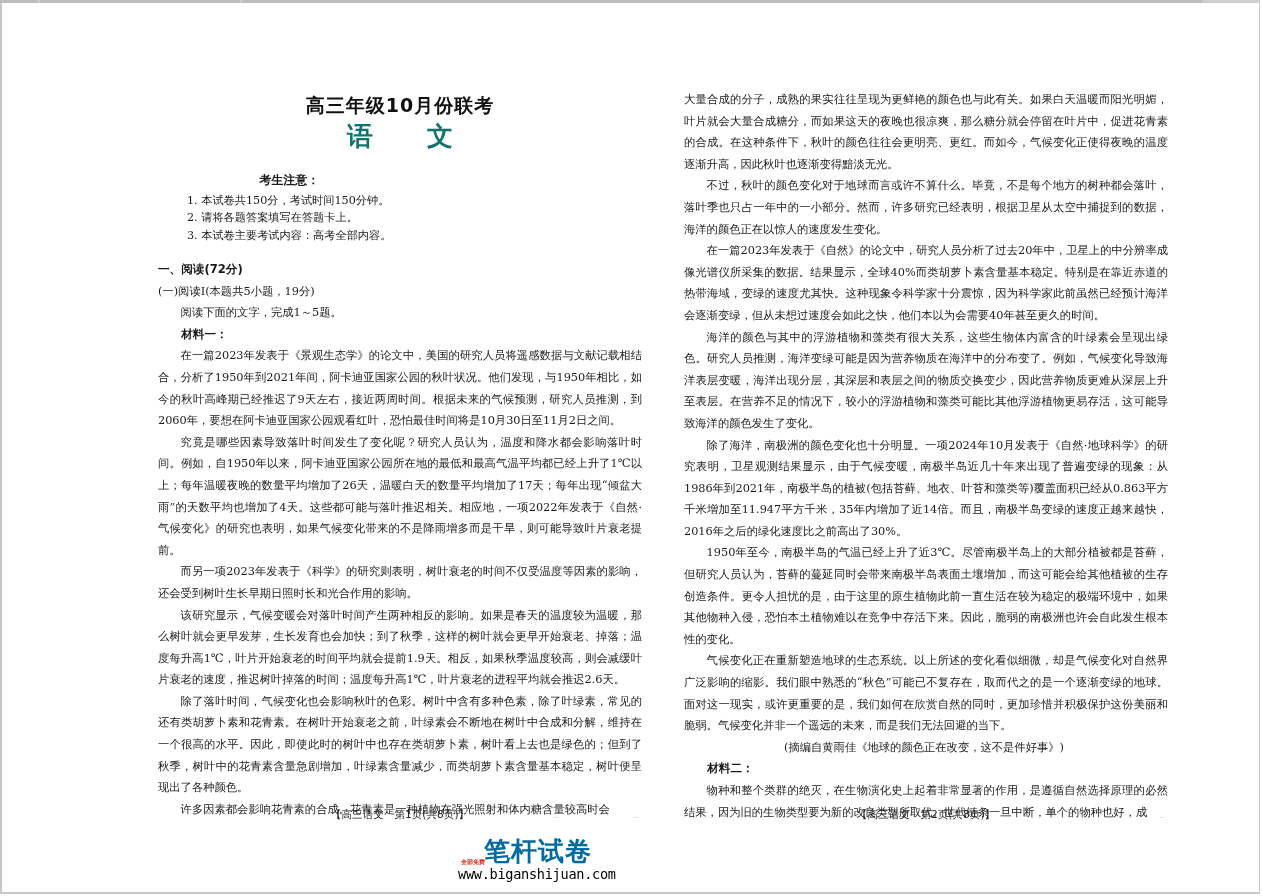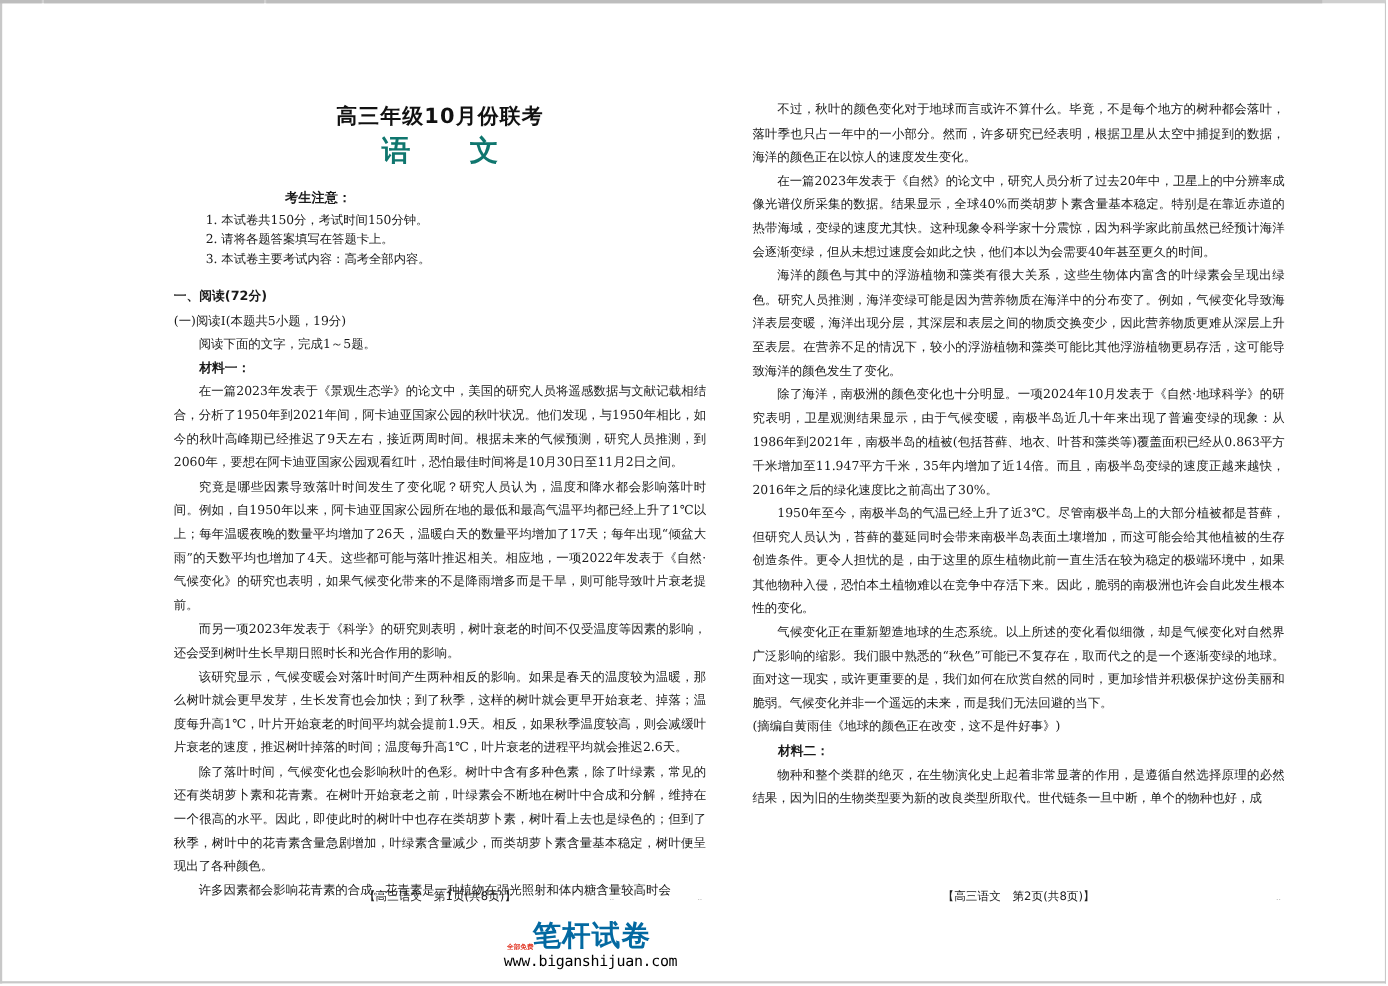"大量合成的分子，成熟的果实往往呈现为更鲜艳的颜色也与此有关。如果白天温暖而阳光明" p.p { html: none -> <p>大量合成的分子，成熟的果实往往呈现为更鲜艳的颜色也与此有关。如果白天温暖而阳光明媚，叶片就会大量合成糖分，而如果这天的夜晚也很凉爽，那么糖分就会停留在叶片中，促进花青素的合成。在这种条件下，秋叶的颜色往往会更明亮、更红。而如今，气候变化正使得夜晚的温度逐渐升高，因此秋叶也逐渐变得黯淡无光。</p> }
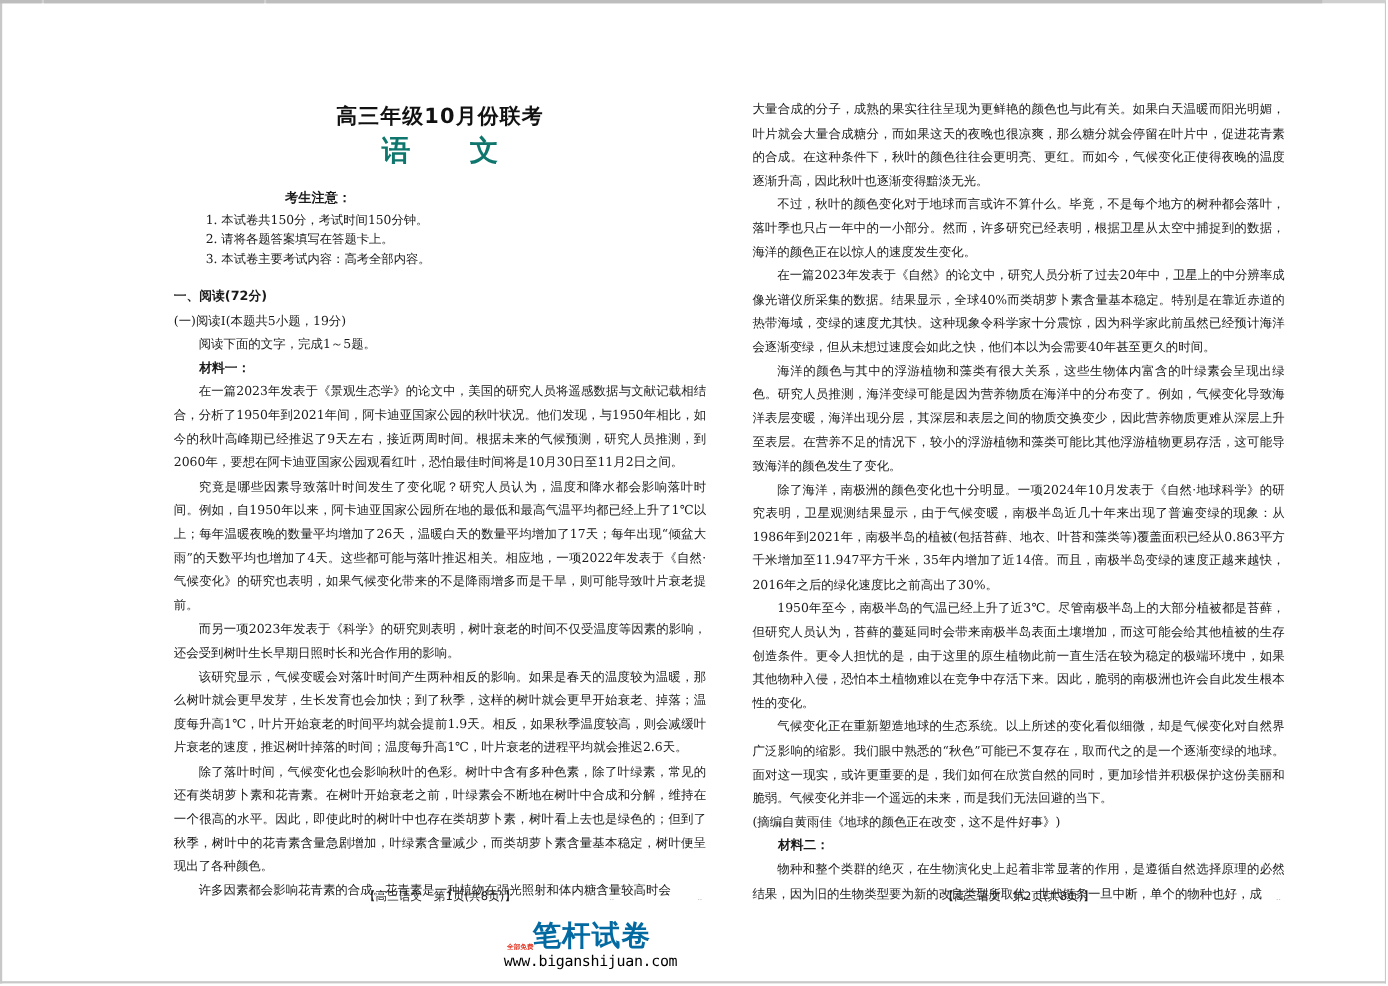"(摘编自黄雨佳《地球的颜色正在改变，这不是件好事》)" .src { text-align: left -> center }
